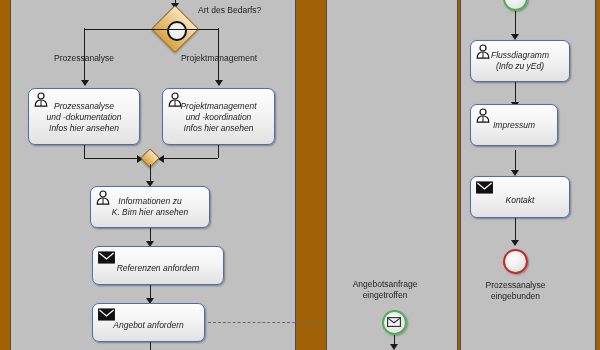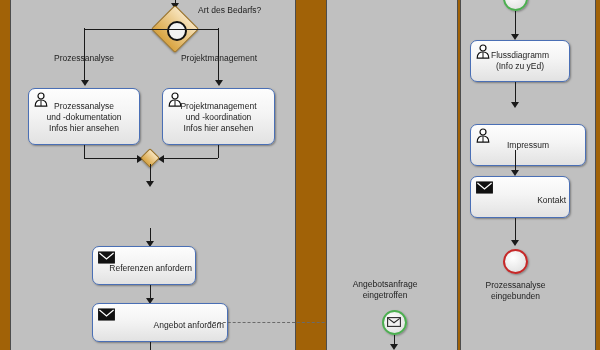"Flussdiagramm" .task .tlabel { font-style: none -> italic }
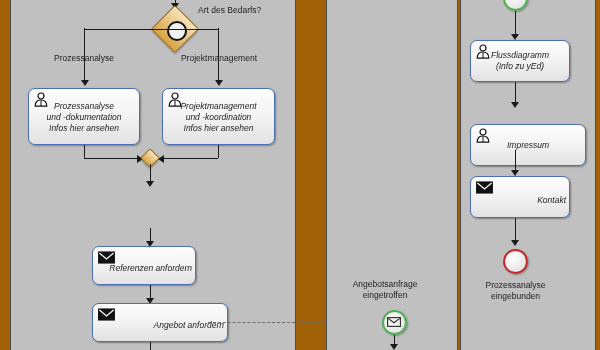"Impressum" div.task { top: 124px -> 104px; width: 116px -> 88px }
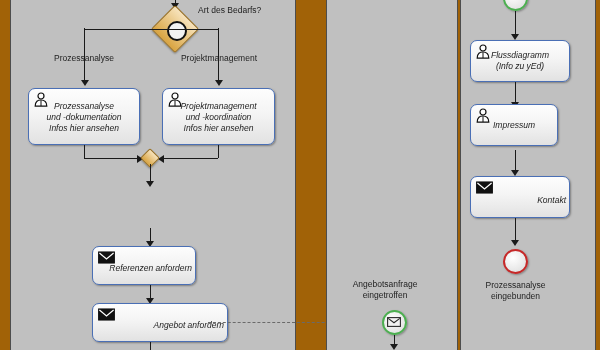"Informationen zu" div.task { html: none -> <div> <svg> <circle></circle> <path></path> <path></path> </svg> <div>Informationen zu K. Bim hier ansehen</div> </div> }
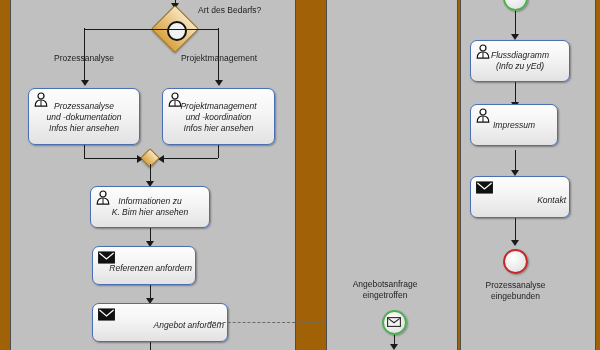"Kontakt" .task.msg .tlabel { text-align: right -> none }
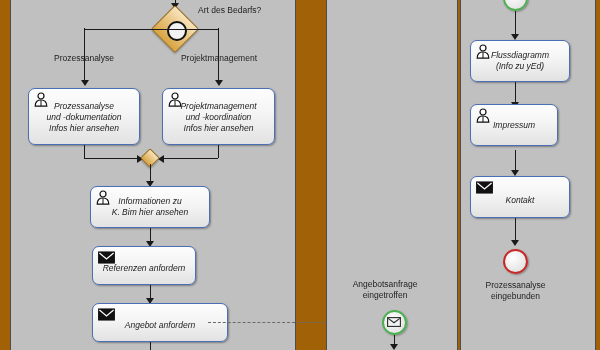"Referenzen anfordern" div.task { width: 104px -> 132px }
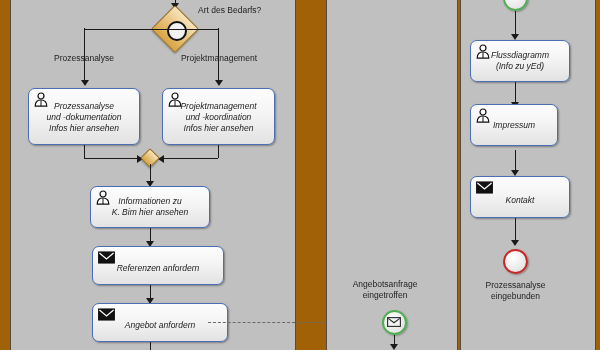"Angebot anfordern" div.task { width: 136px -> 113px }
